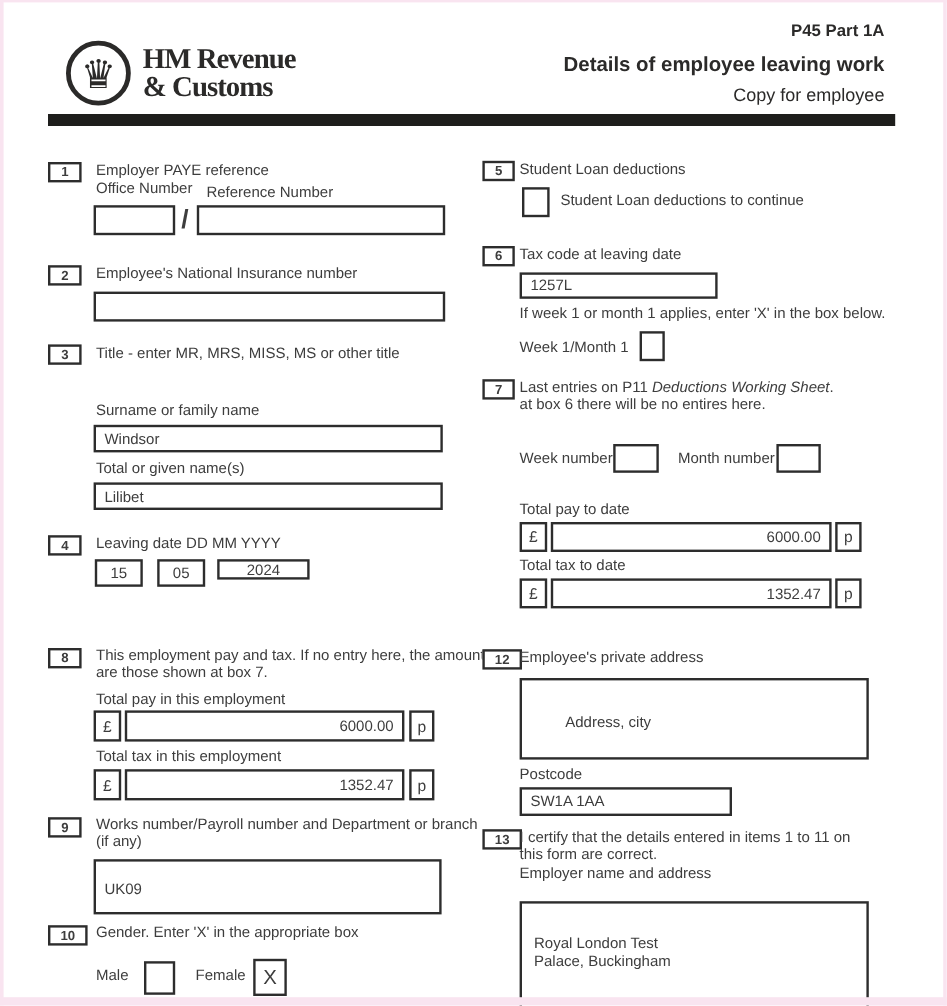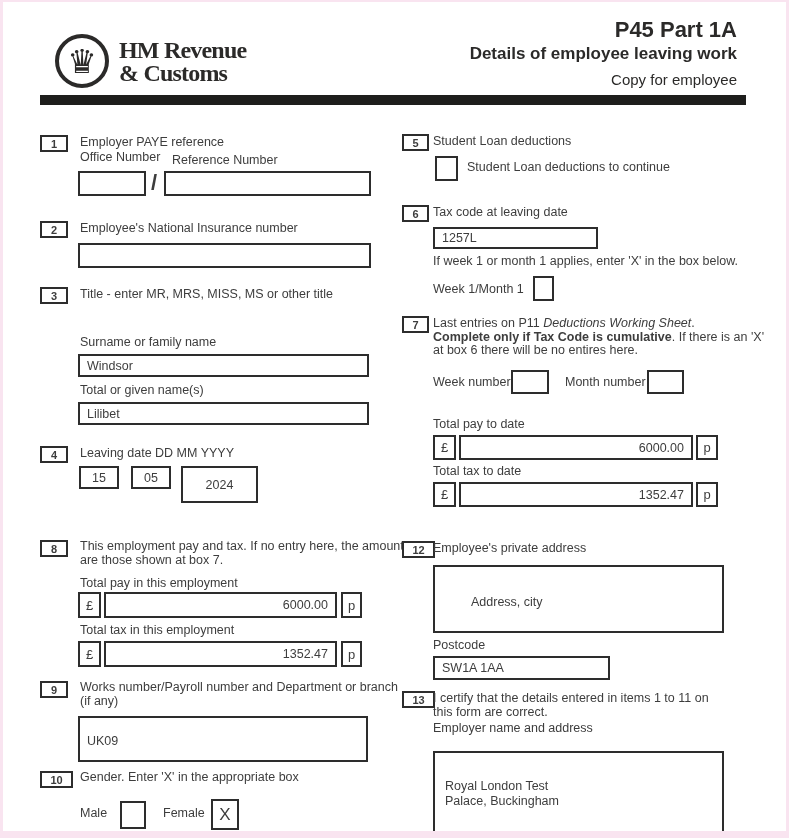"P45 Part 1A" .hdr-title { font-size: 22px -> 14px }
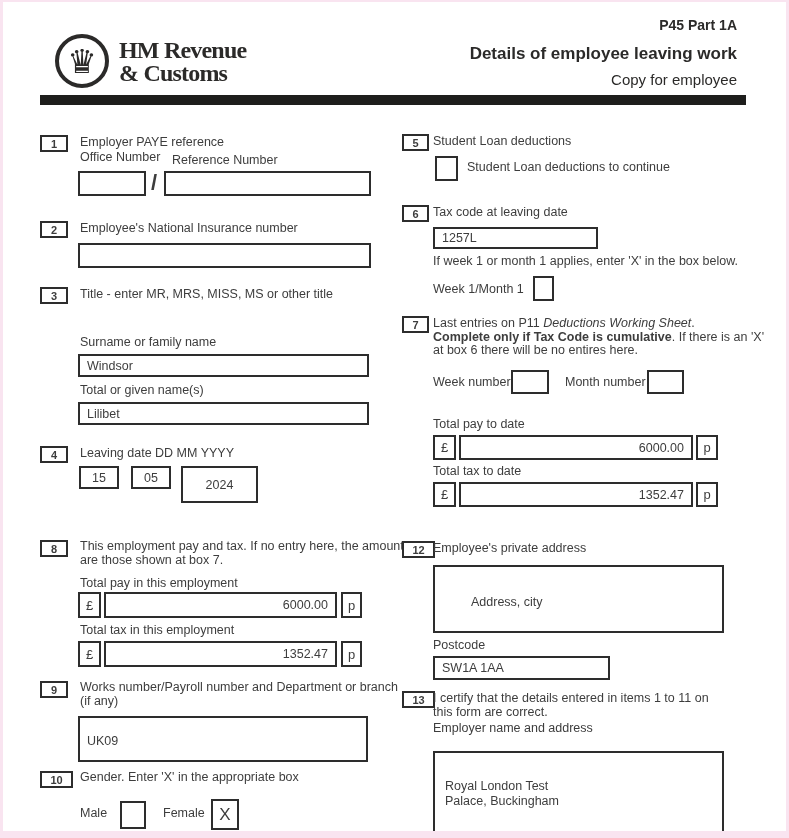"Complete only if Tax Code" span.blk { html: <span><span>Complete only if Tax Code is cumulative</span><span>. If there is an 'X'</span></span> -> none }
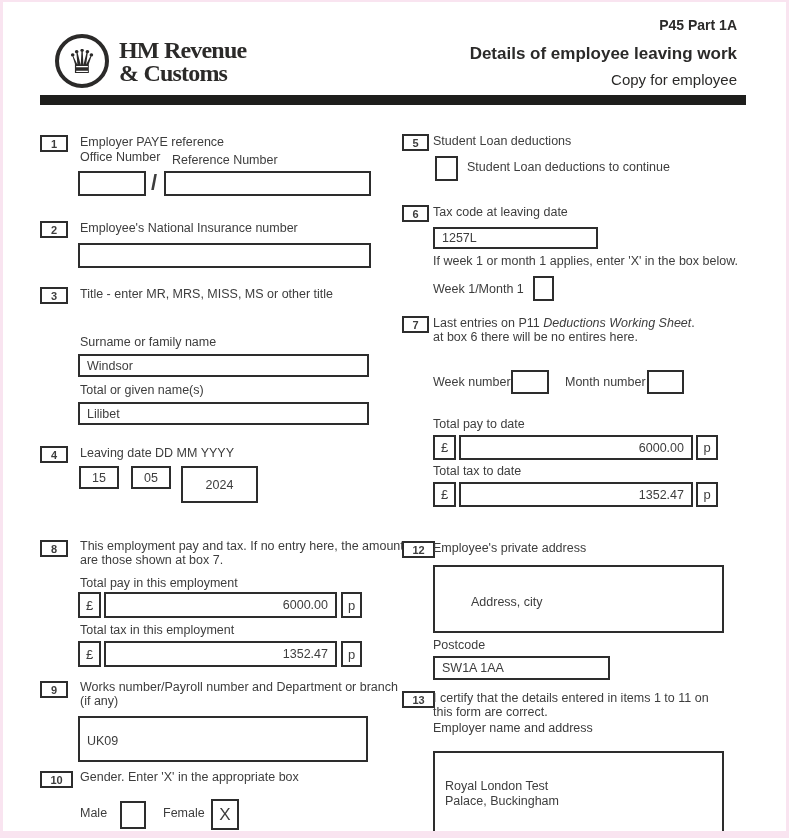"2024" div.inp { height: 37px -> 17px }
